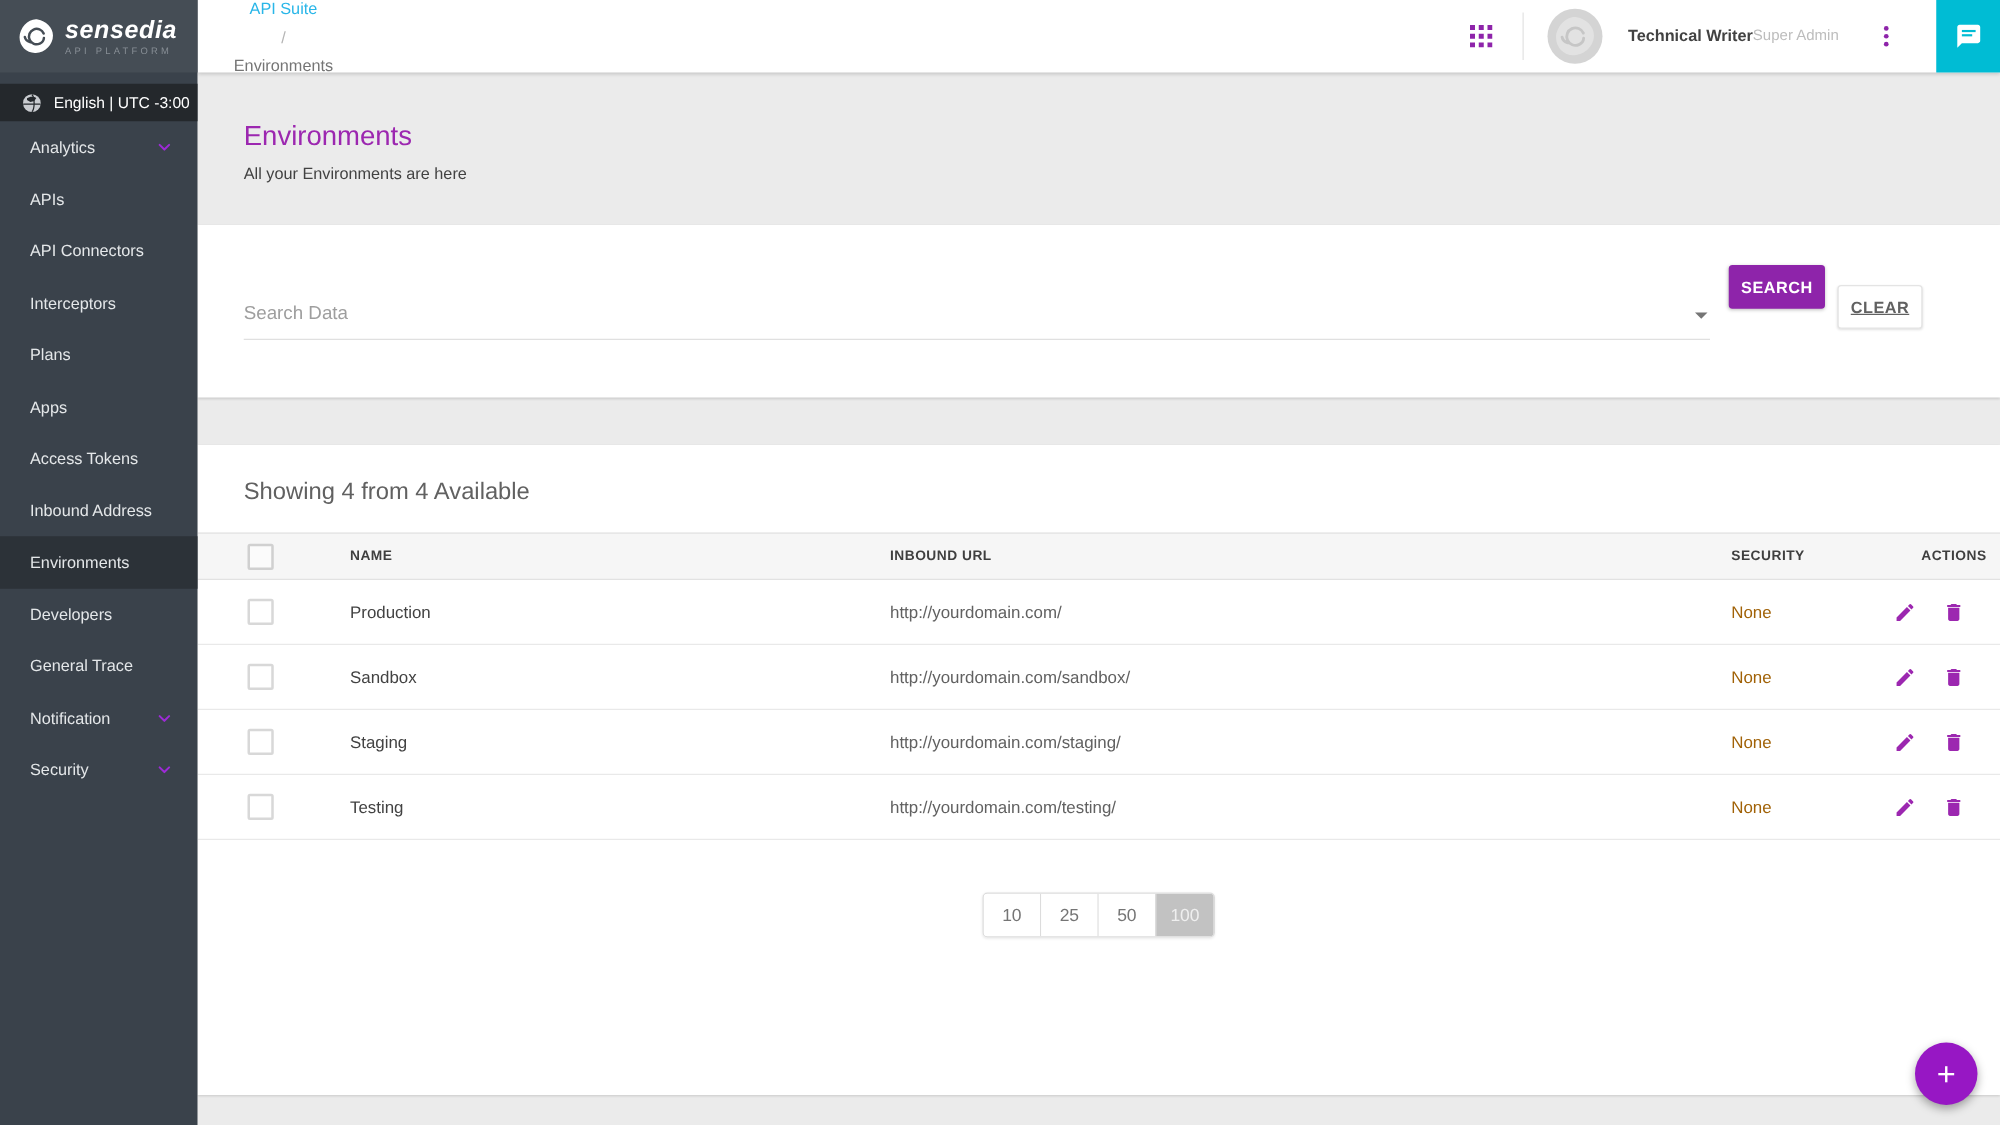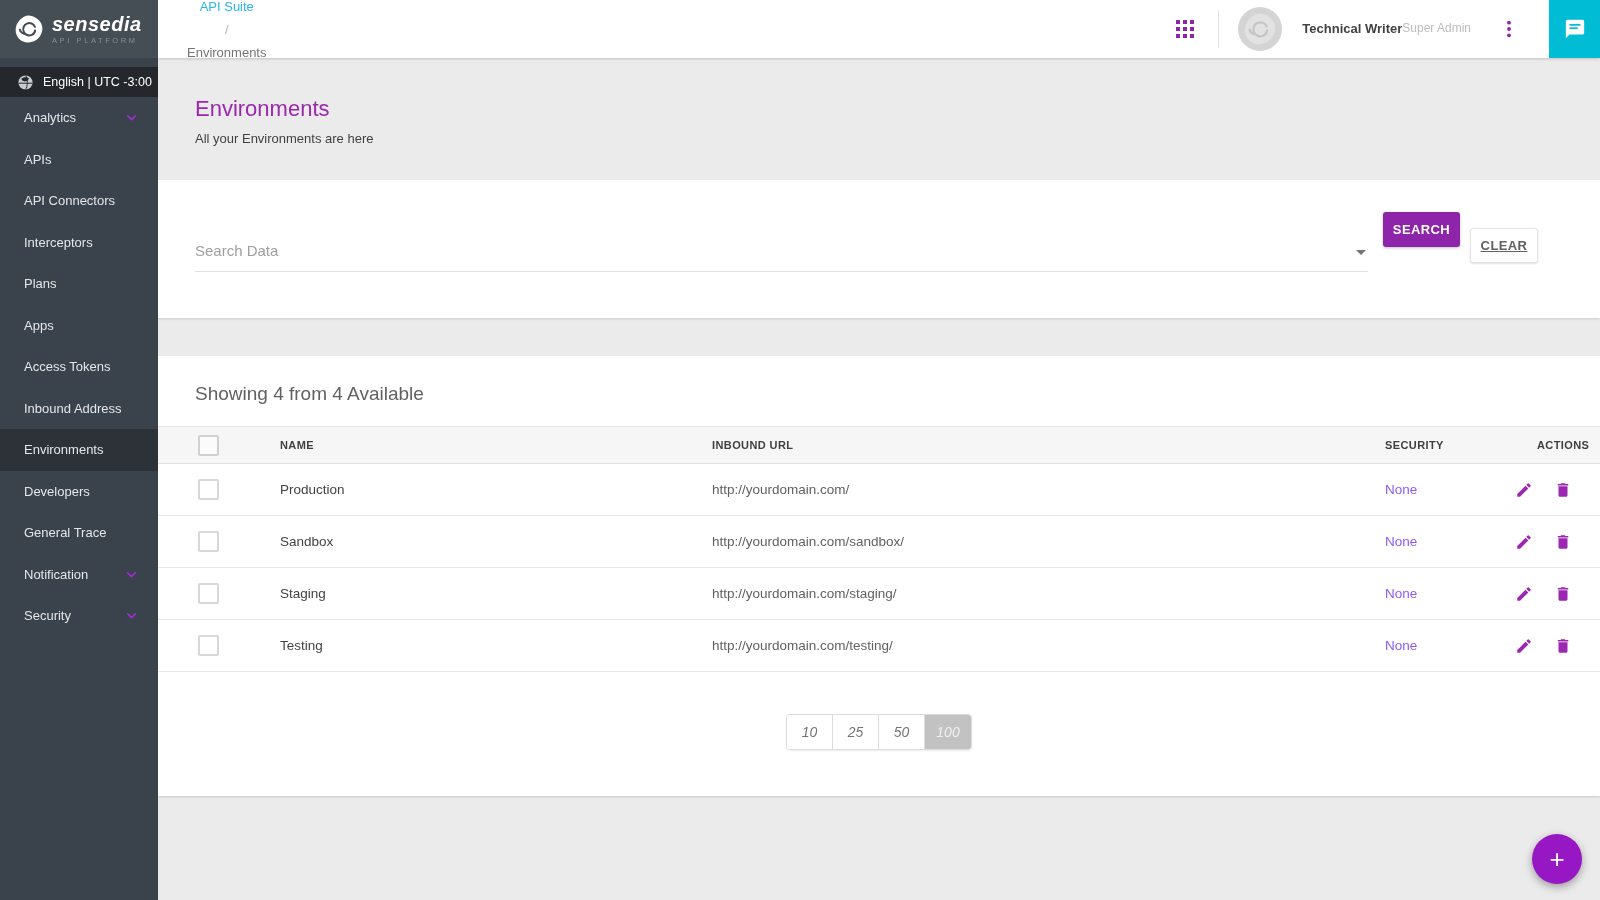"Showing 4 from 4 Available" .table-card { height: 440px -> 520px }
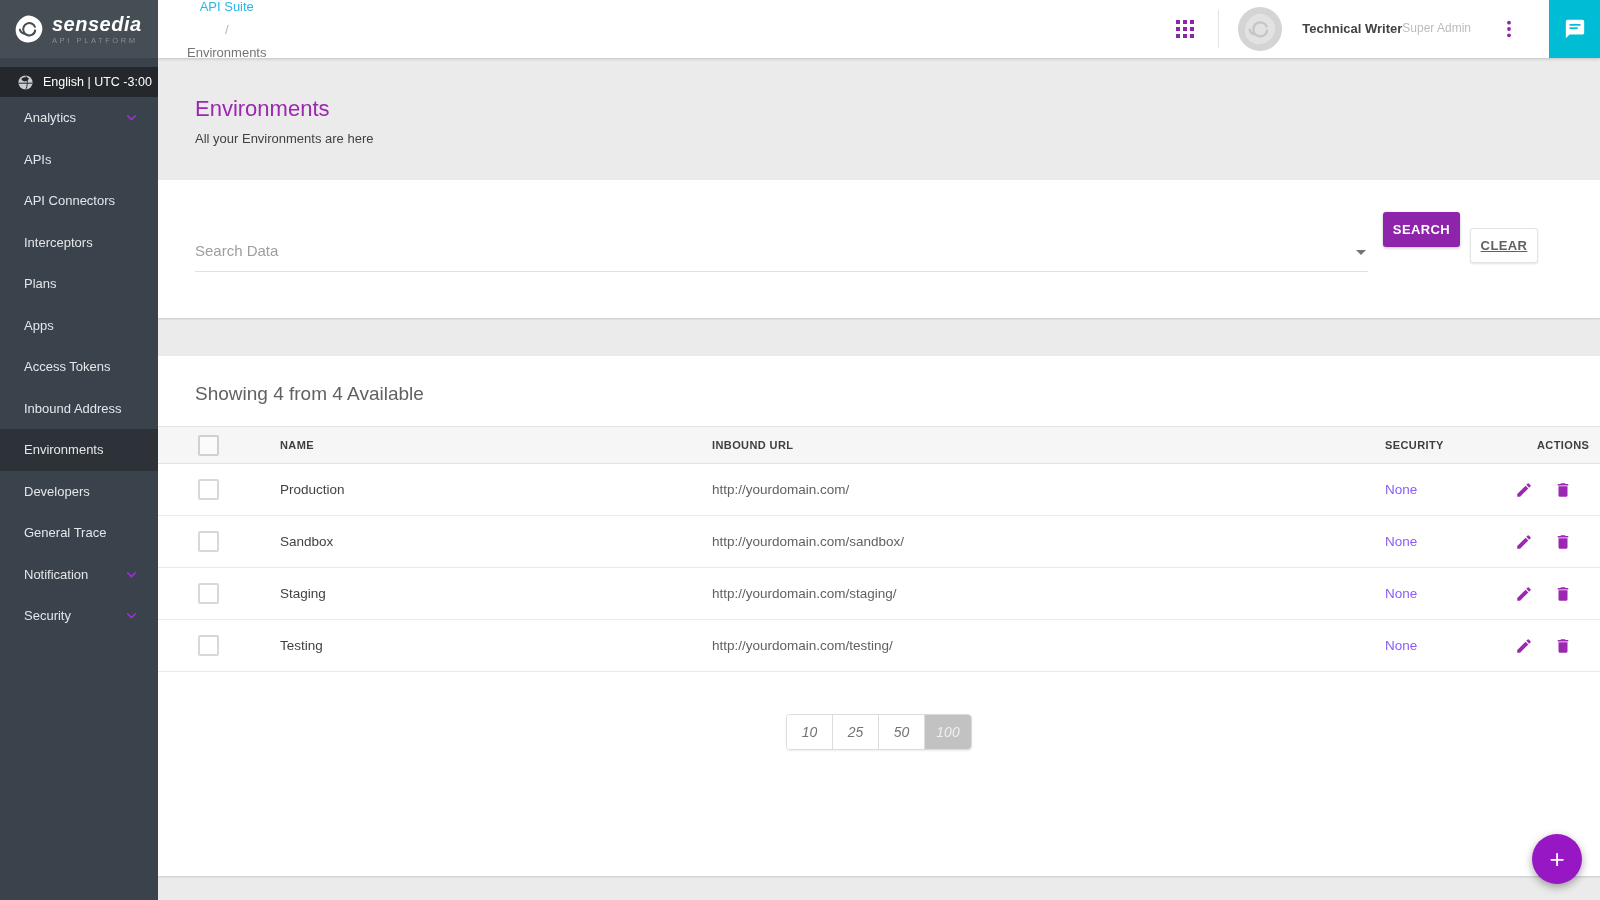"None" .td-sec { color: #8b5cf6 -> #a16207 }
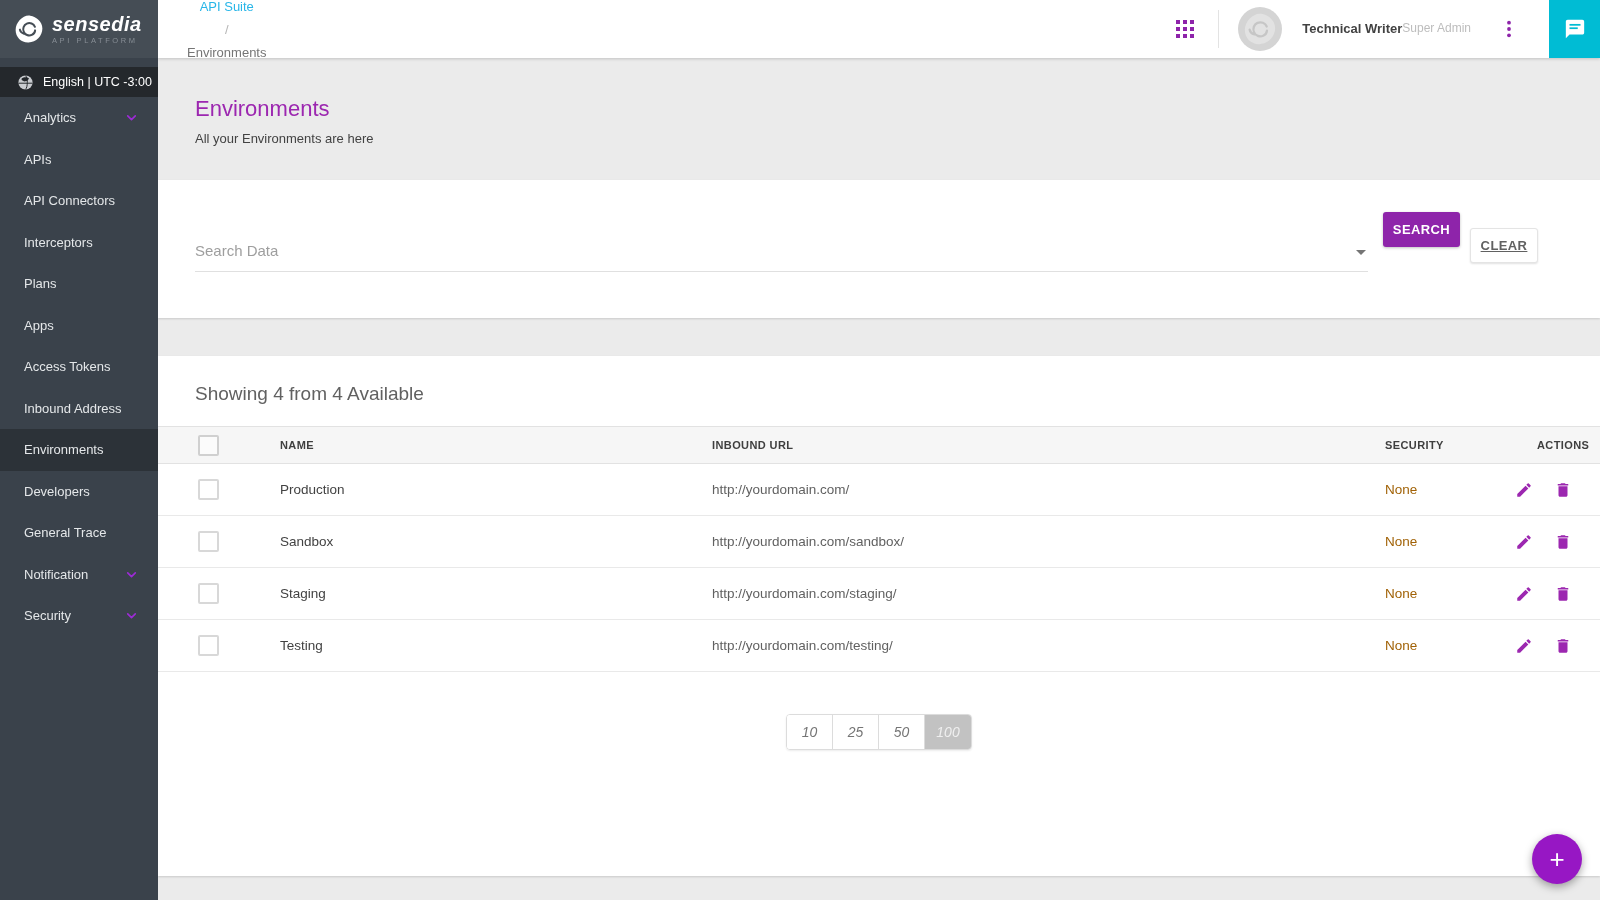"10" .pg-btn { font-style: italic -> none }
